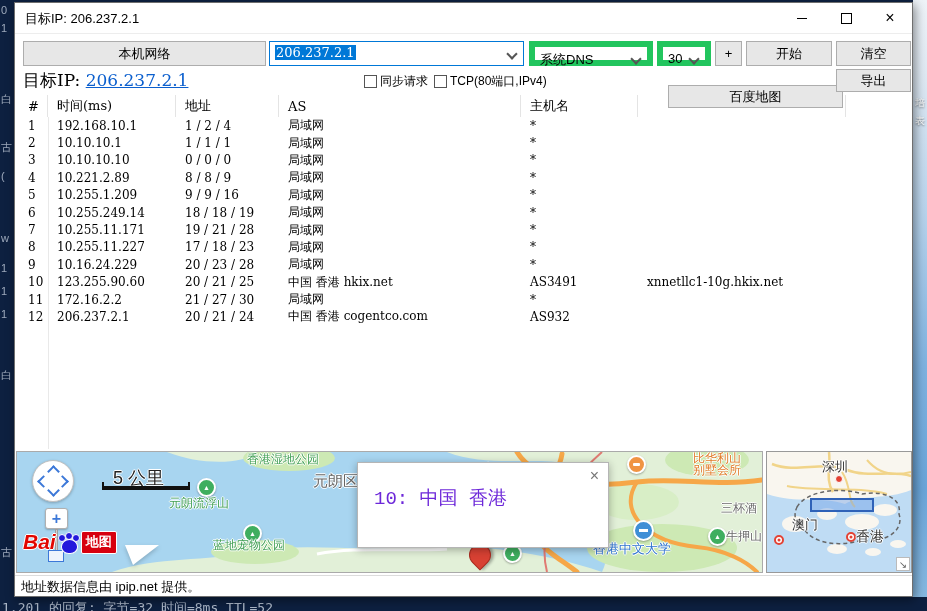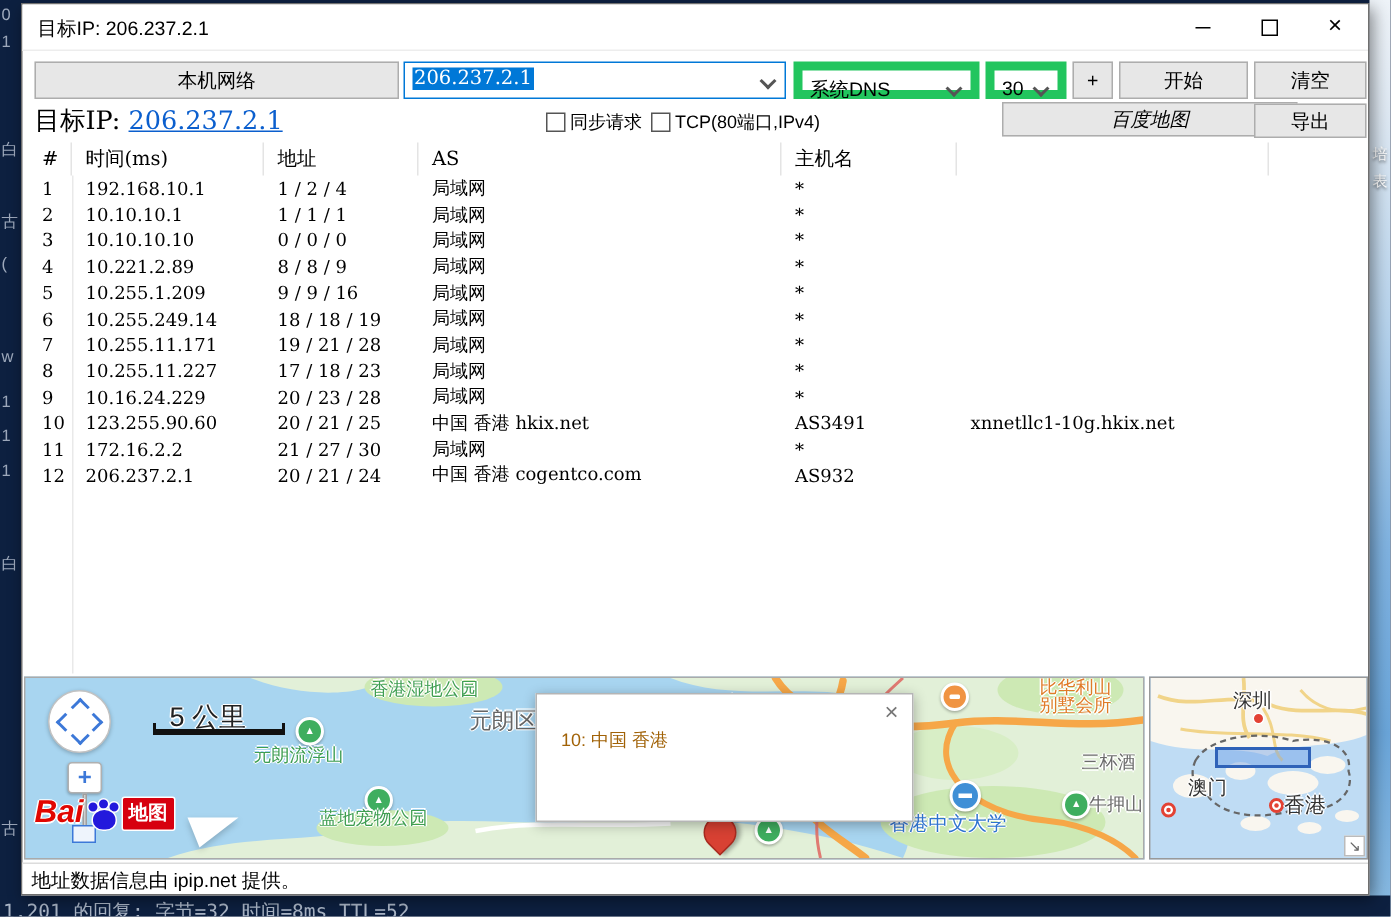"百度地图" .btn-baidumap { font-style: italic -> none; top: 65px -> 82px; width: 197px -> 175px }
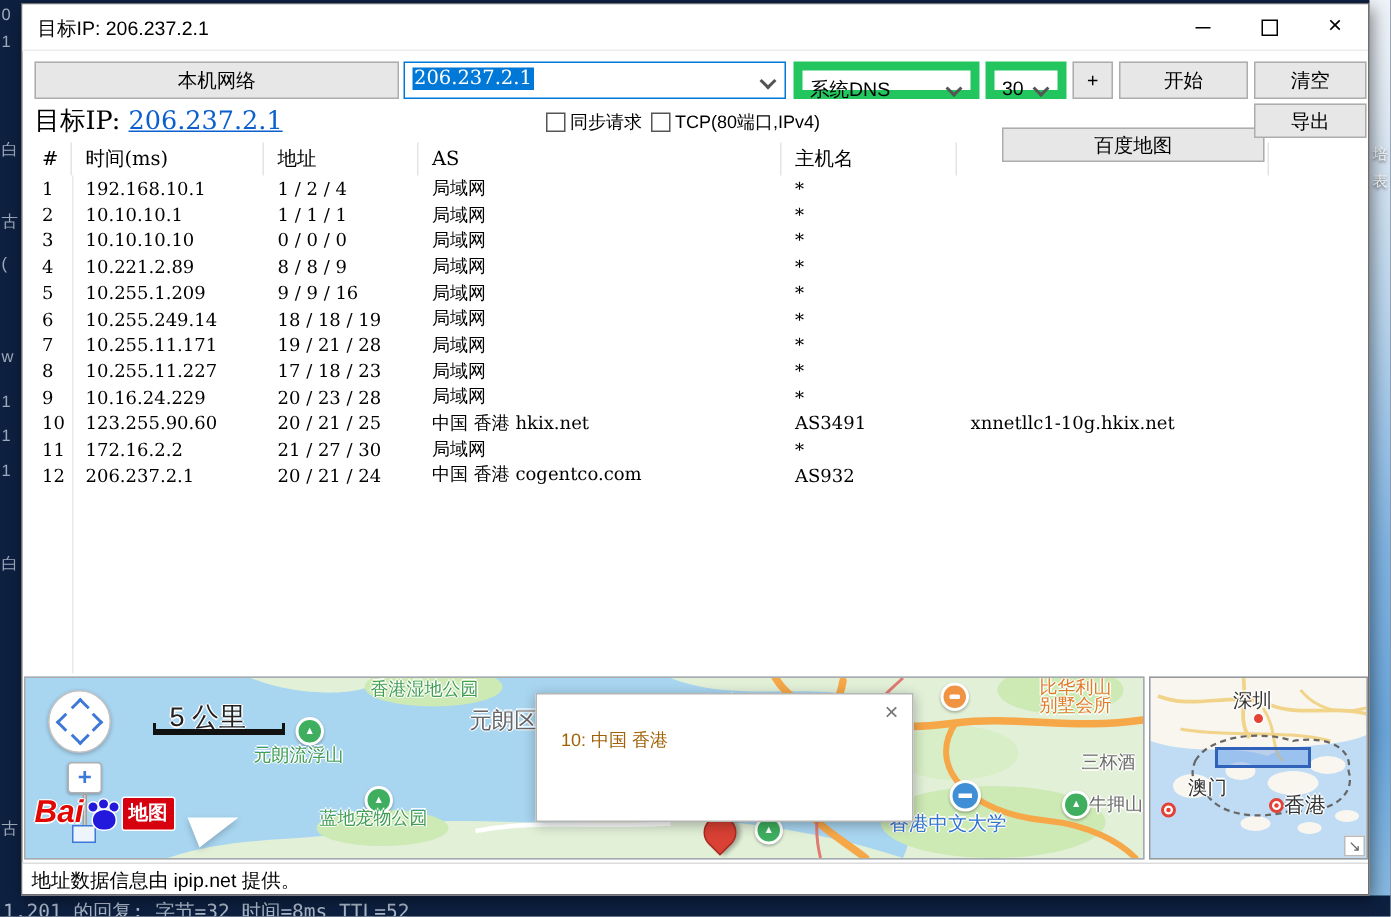"10: 中国 香港" .popup-text { color: #a16207 -> #6d28d9; font-family: none -> Liberation Mono, monospace; font-size: 12px -> 19px }
